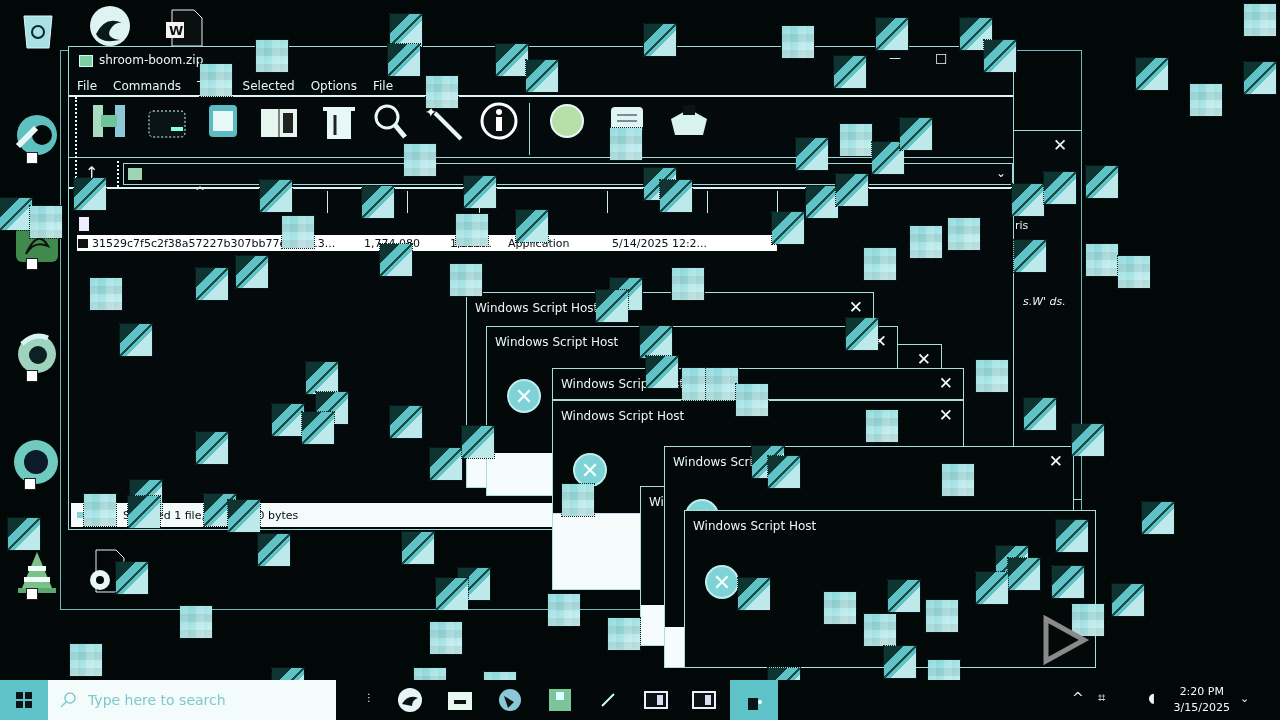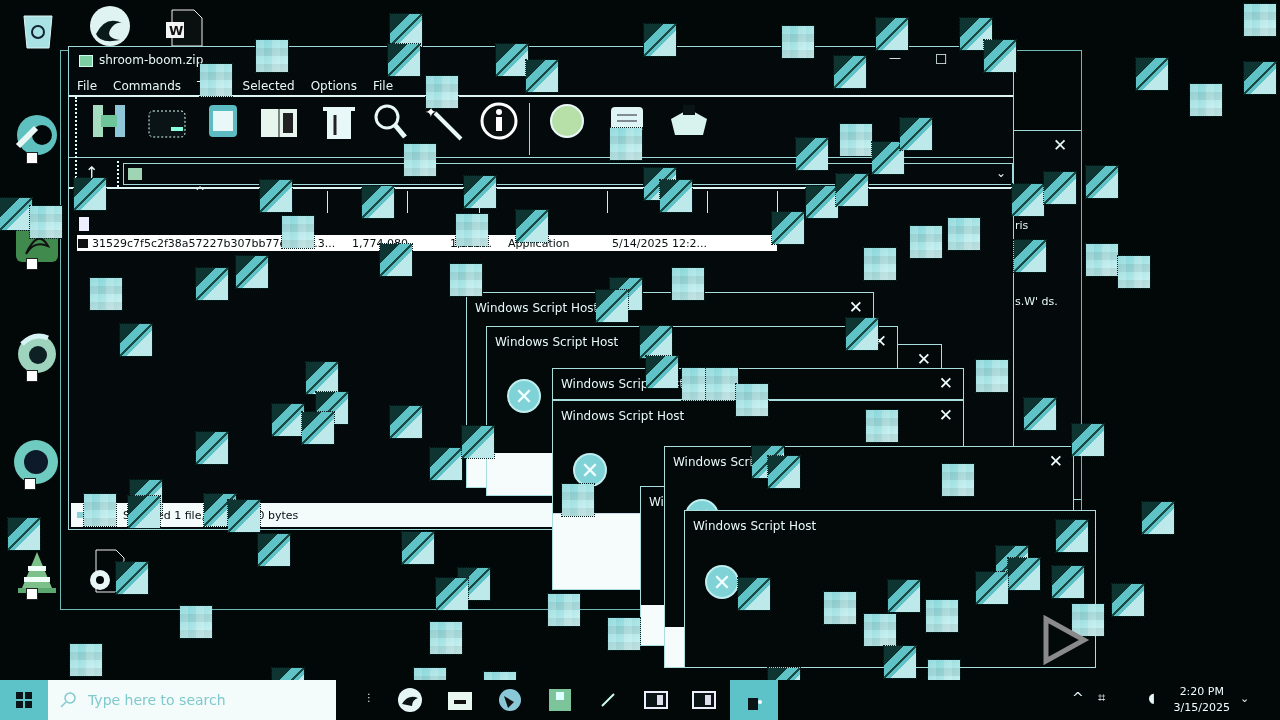"1,774,080" span { text-align: left -> center }
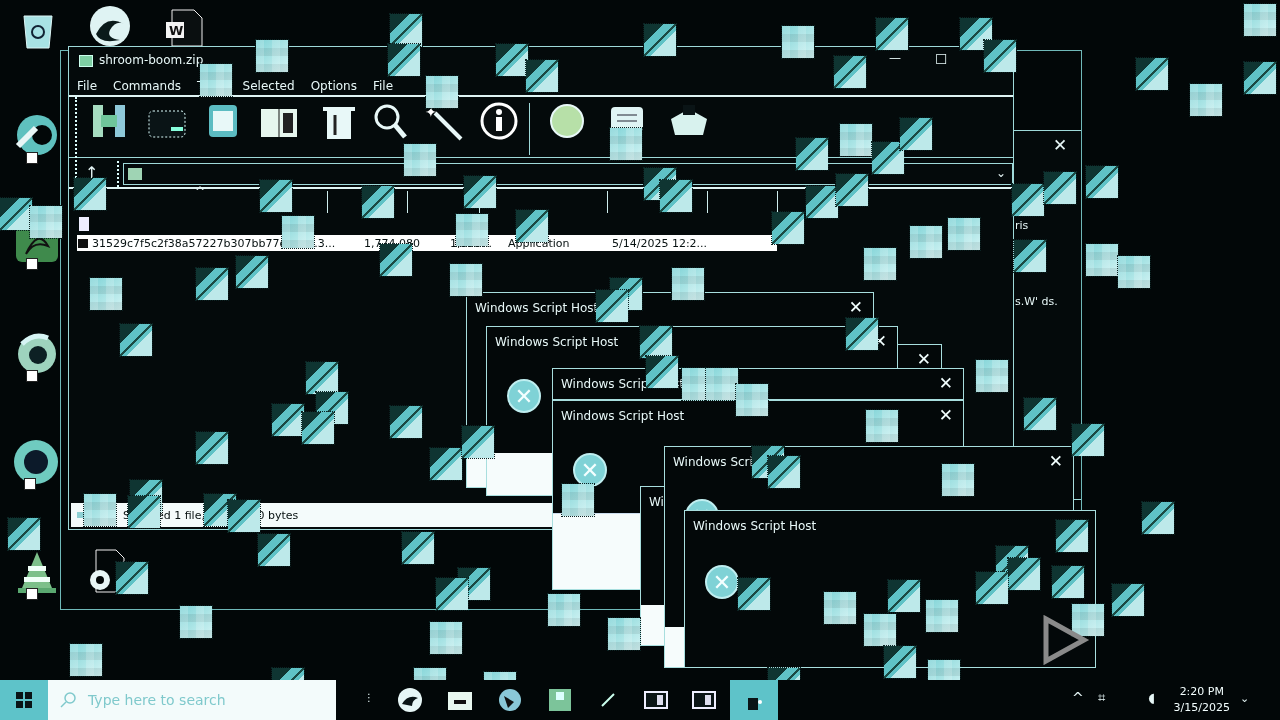"s.W' ds." span.abs { font-style: none -> italic; left: 4px -> 12px }
